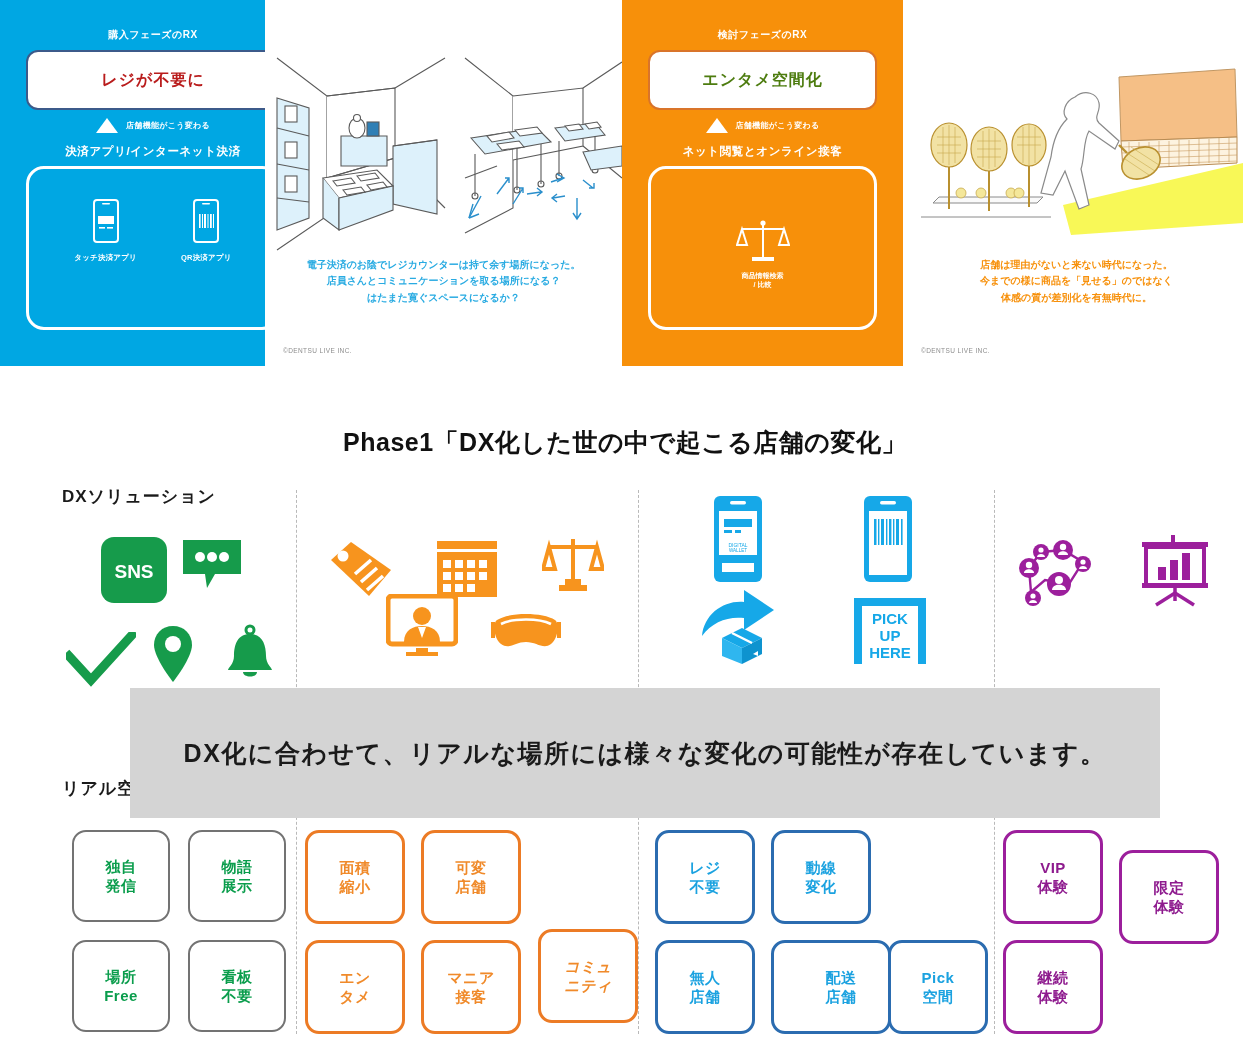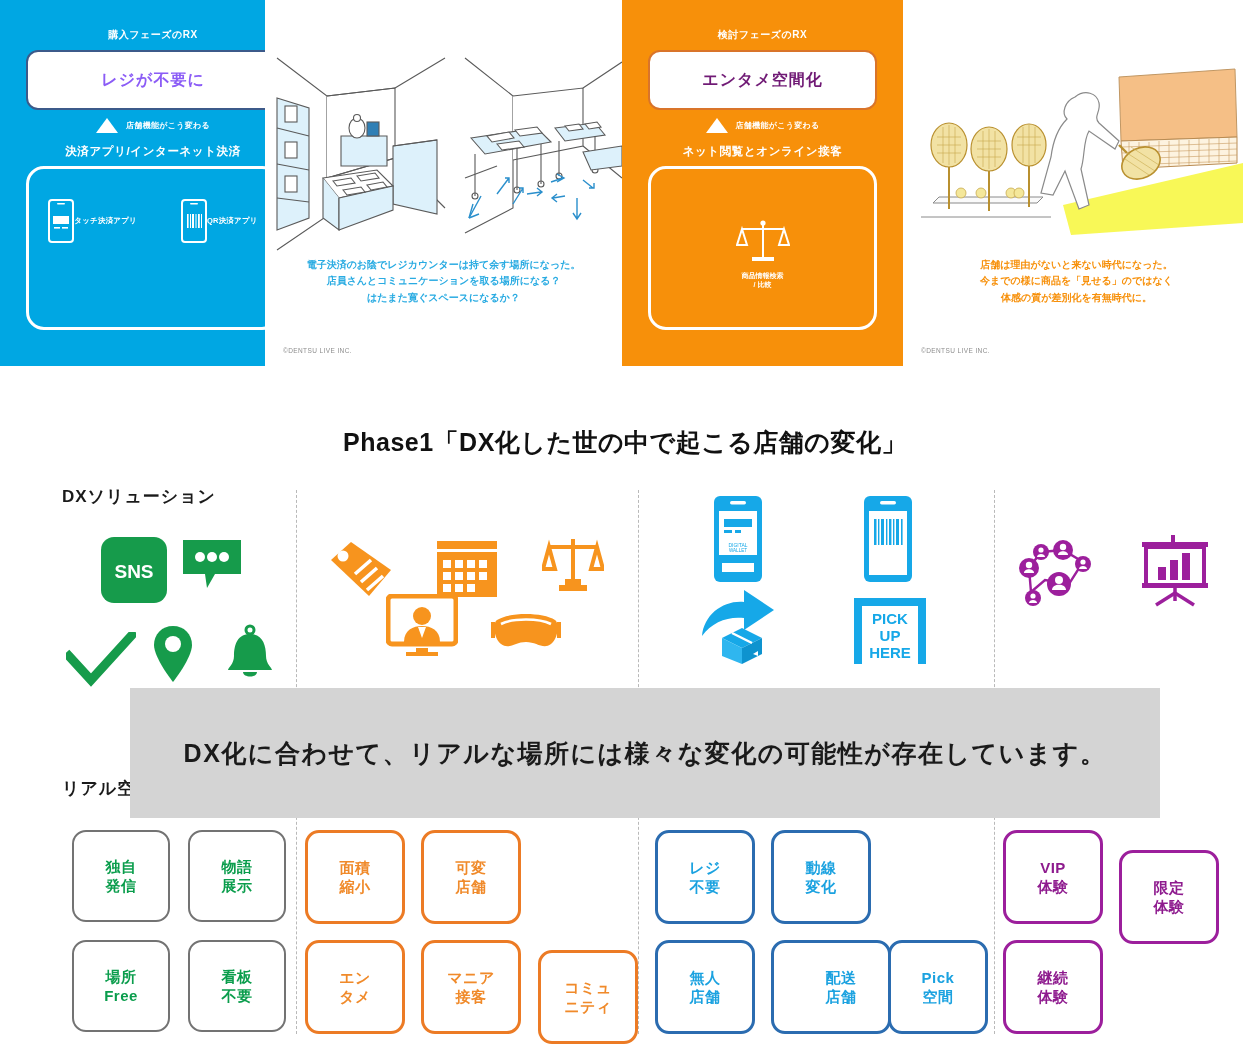"レジが不要に" .panel-blue .panel-headline { color: #8b5cf6 -> #b91c1c }
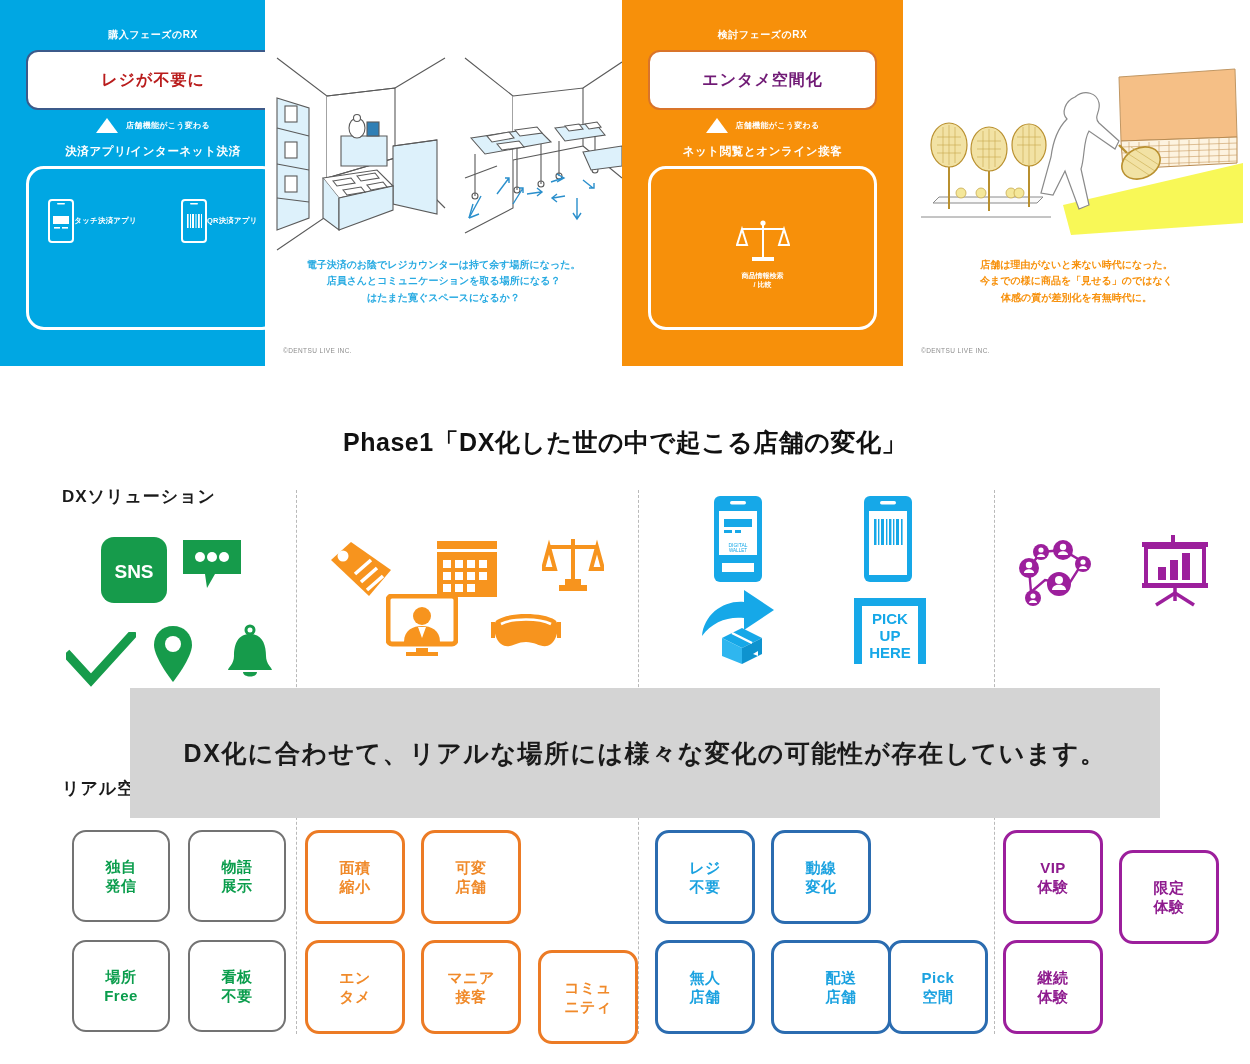"エンタメ空間化" .panel-orange .panel-headline { color: #701a75 -> #4d7c0f }
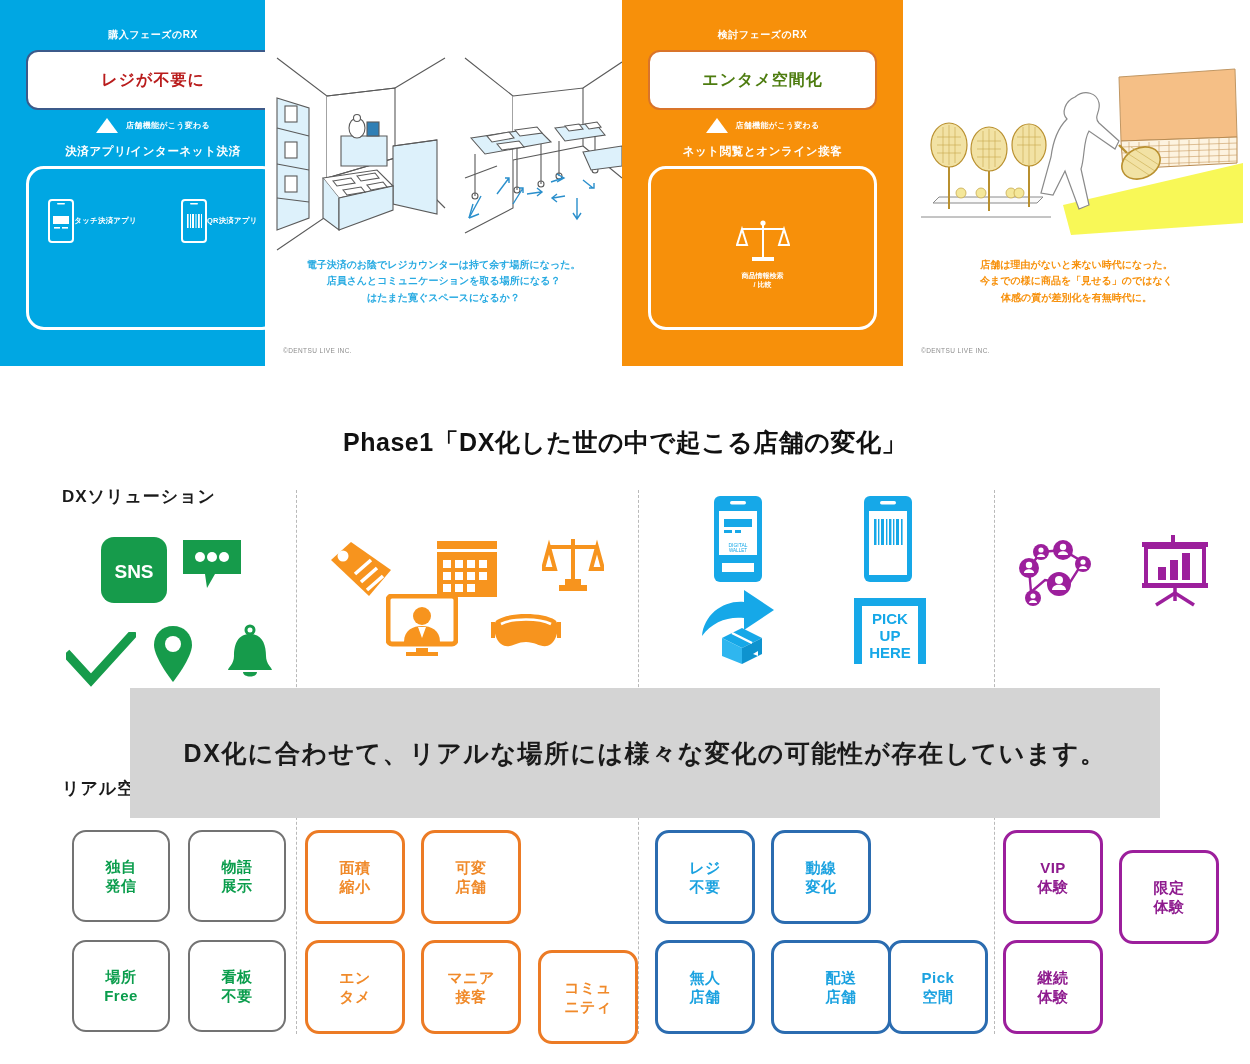"タッチ決済アプリ" .phone-item { flex-direction: row -> column; gap: none -> 10px }
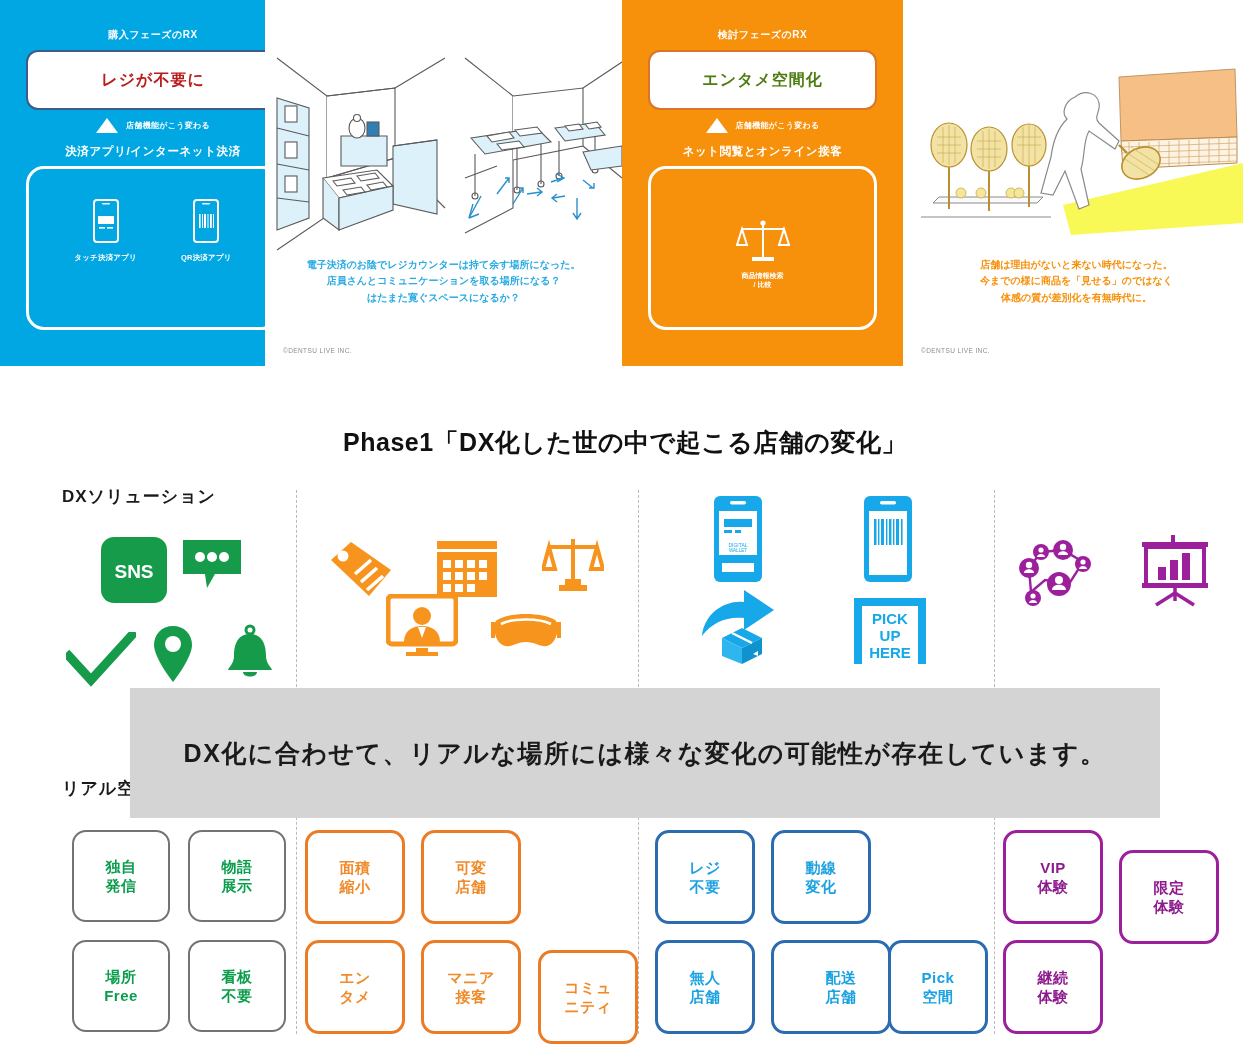"コミュ" div.card { font-style: none -> italic; top: 580px -> 559px }
